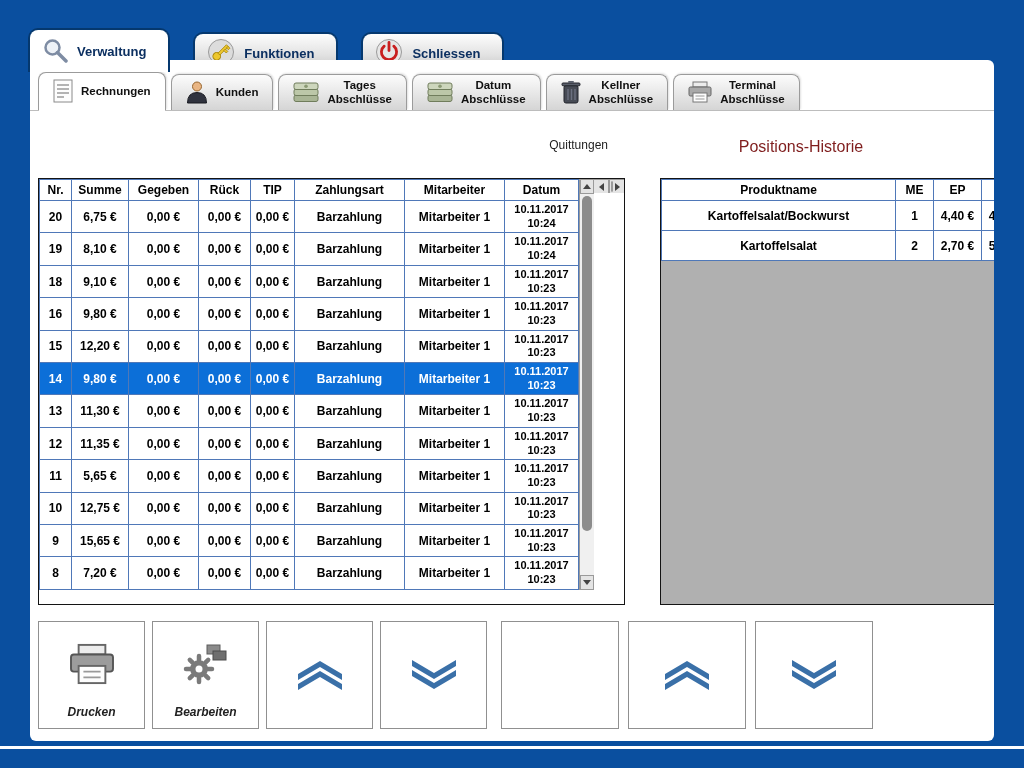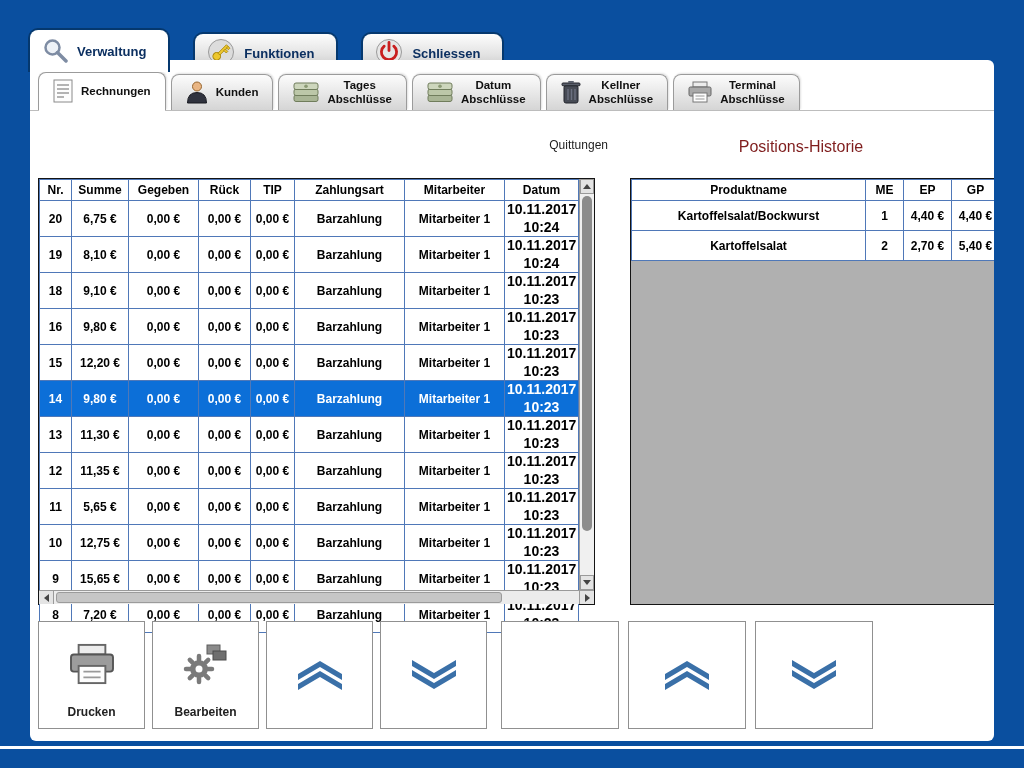"Nr." .left-tbox { flex-direction: column -> row }
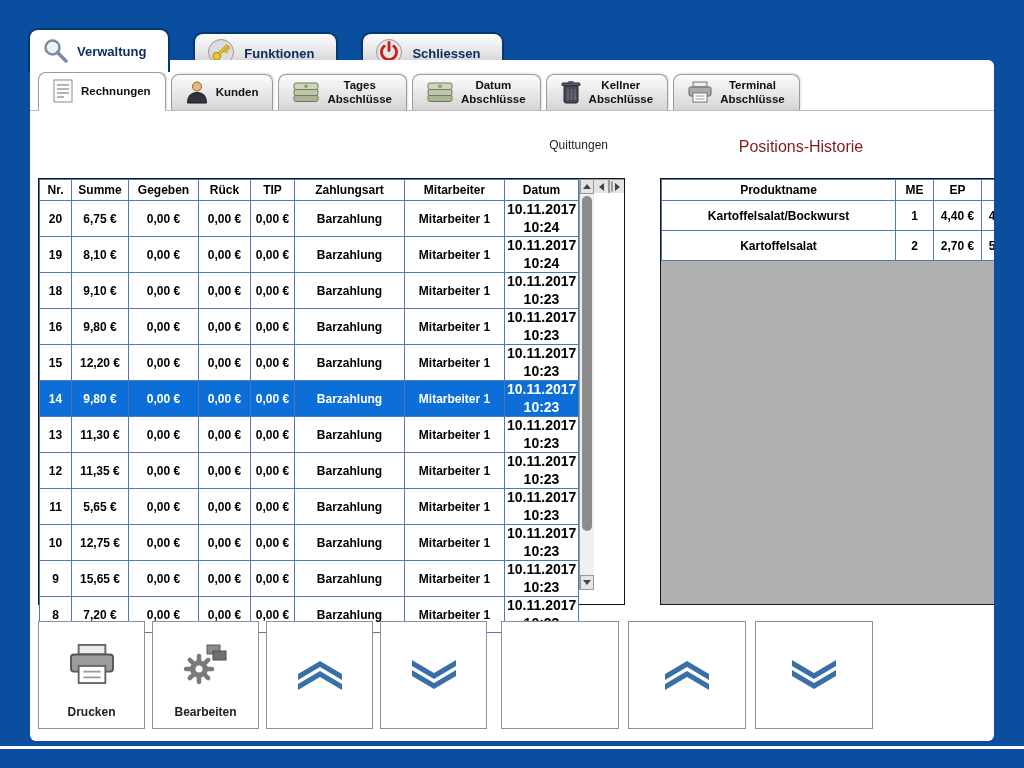"10.11.2017" .tbl td.datum { font-size: 14px -> 11px }
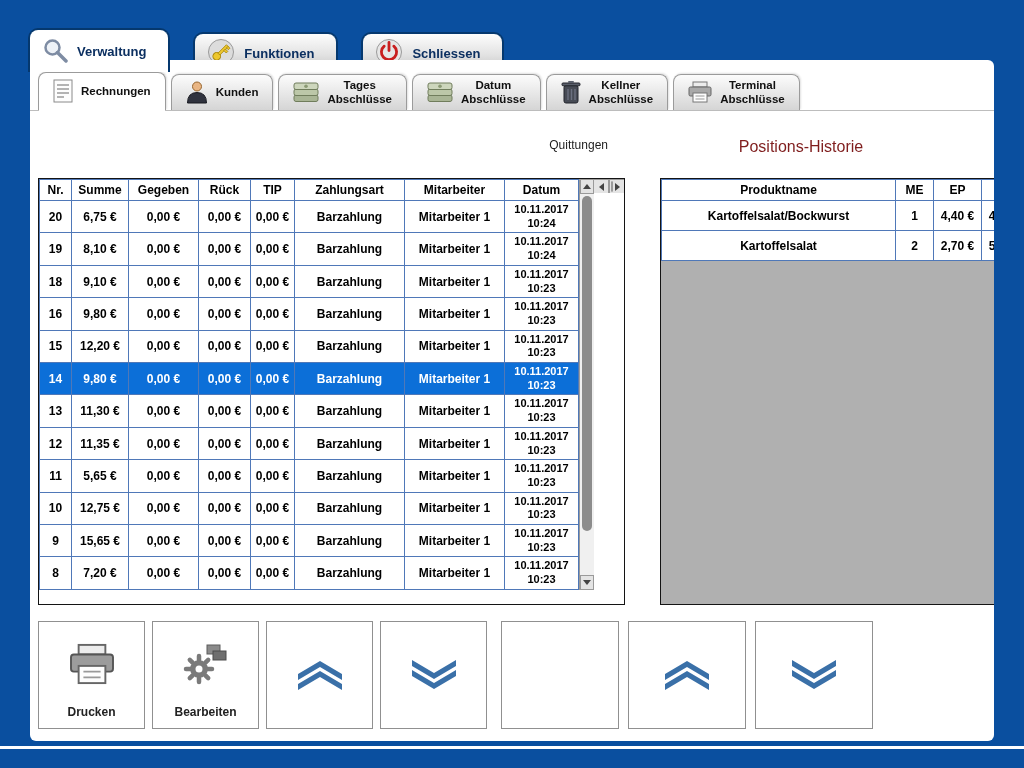"Drucken" .actions { font-style: none -> italic }
